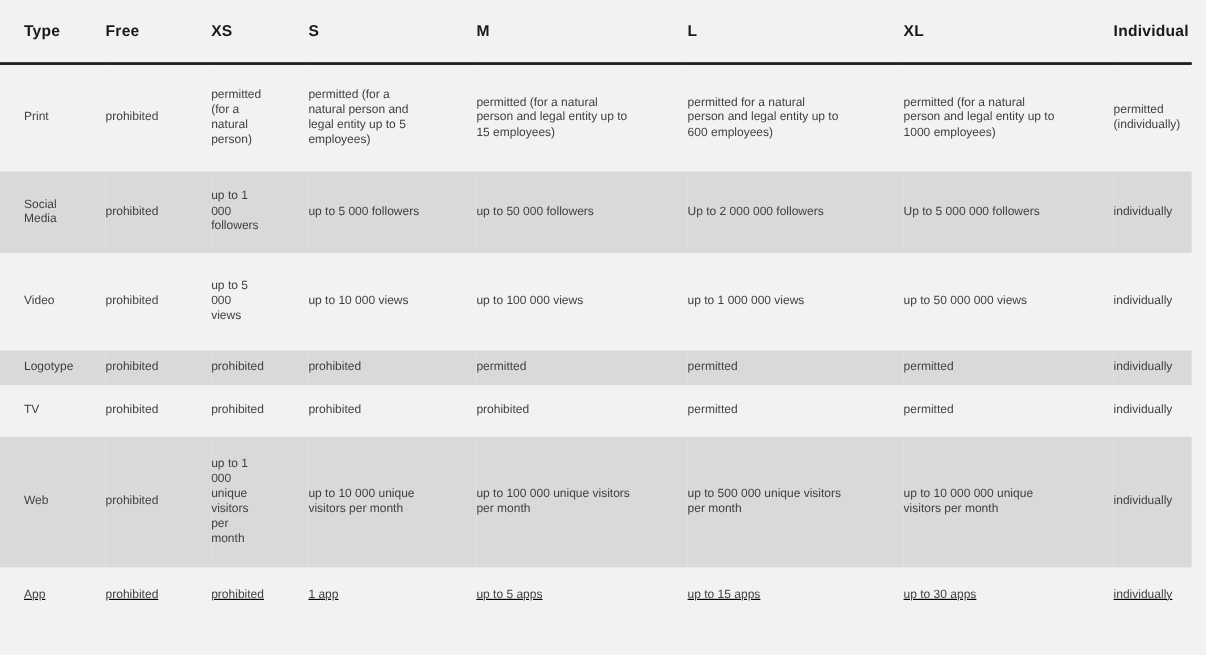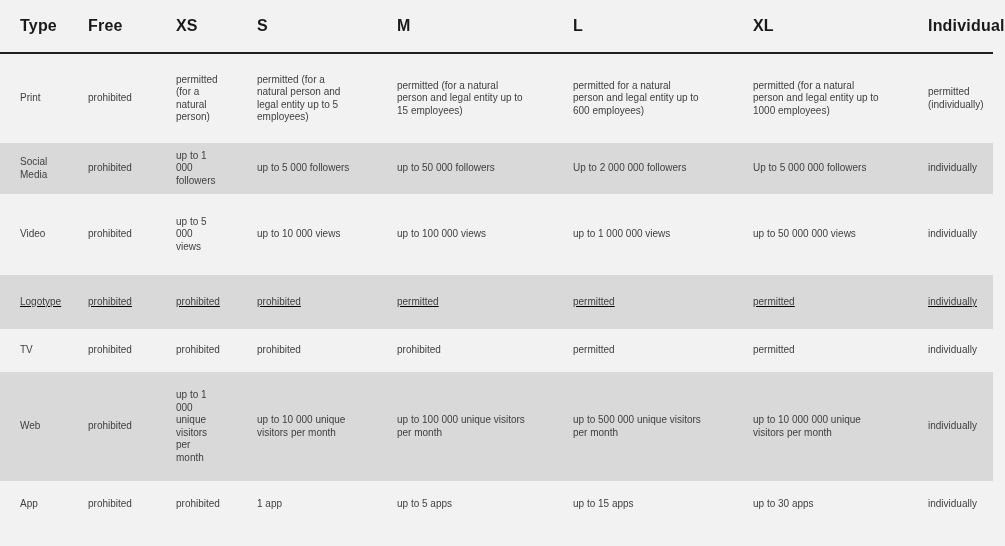"Type" thead th { font-size: 16px -> 13px }
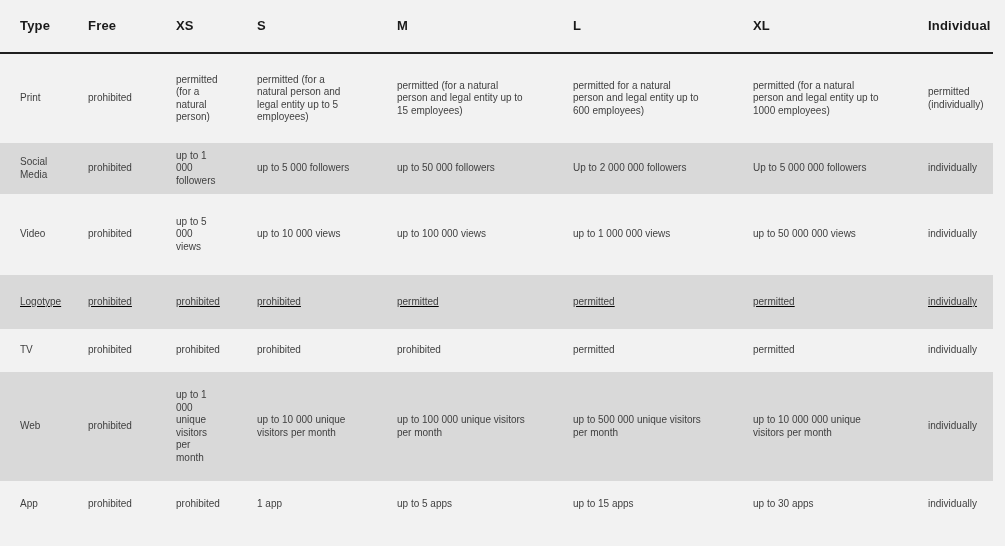"Social Media" tr.r-social-media { height: 51px -> 68px }
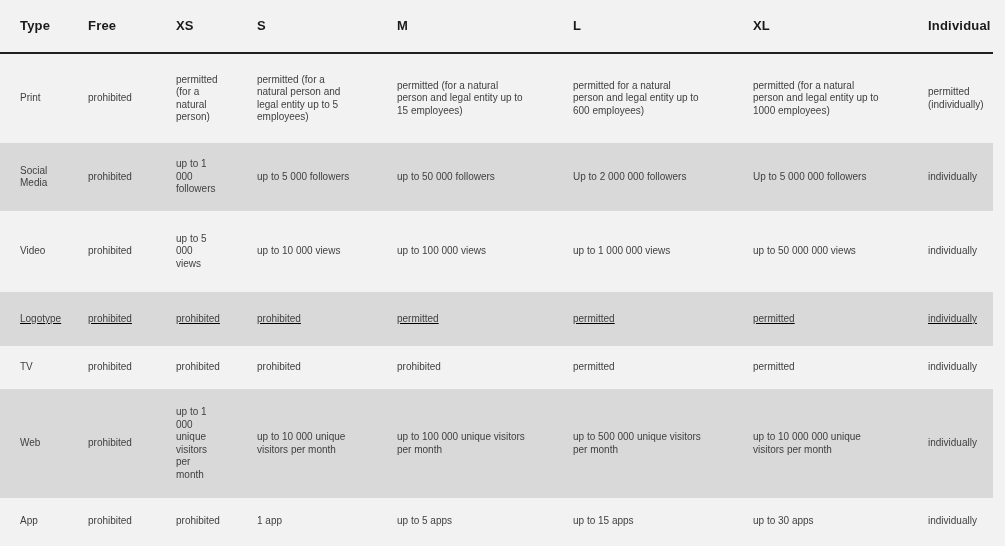"Logotype" tr.r-logotype { height: 54px -> 29px; text-decoration: underline -> none }
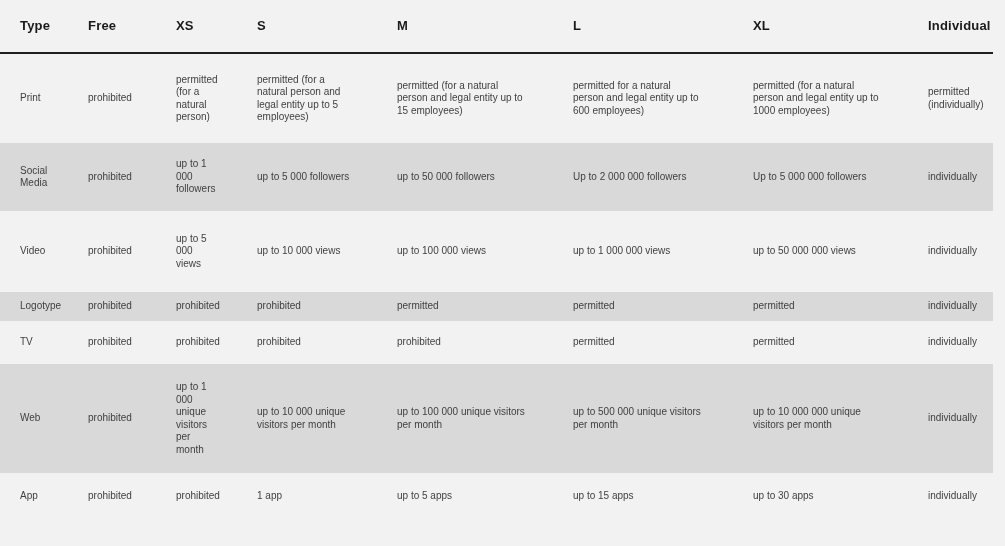"App" tr.r-app { text-decoration: none -> underline }
